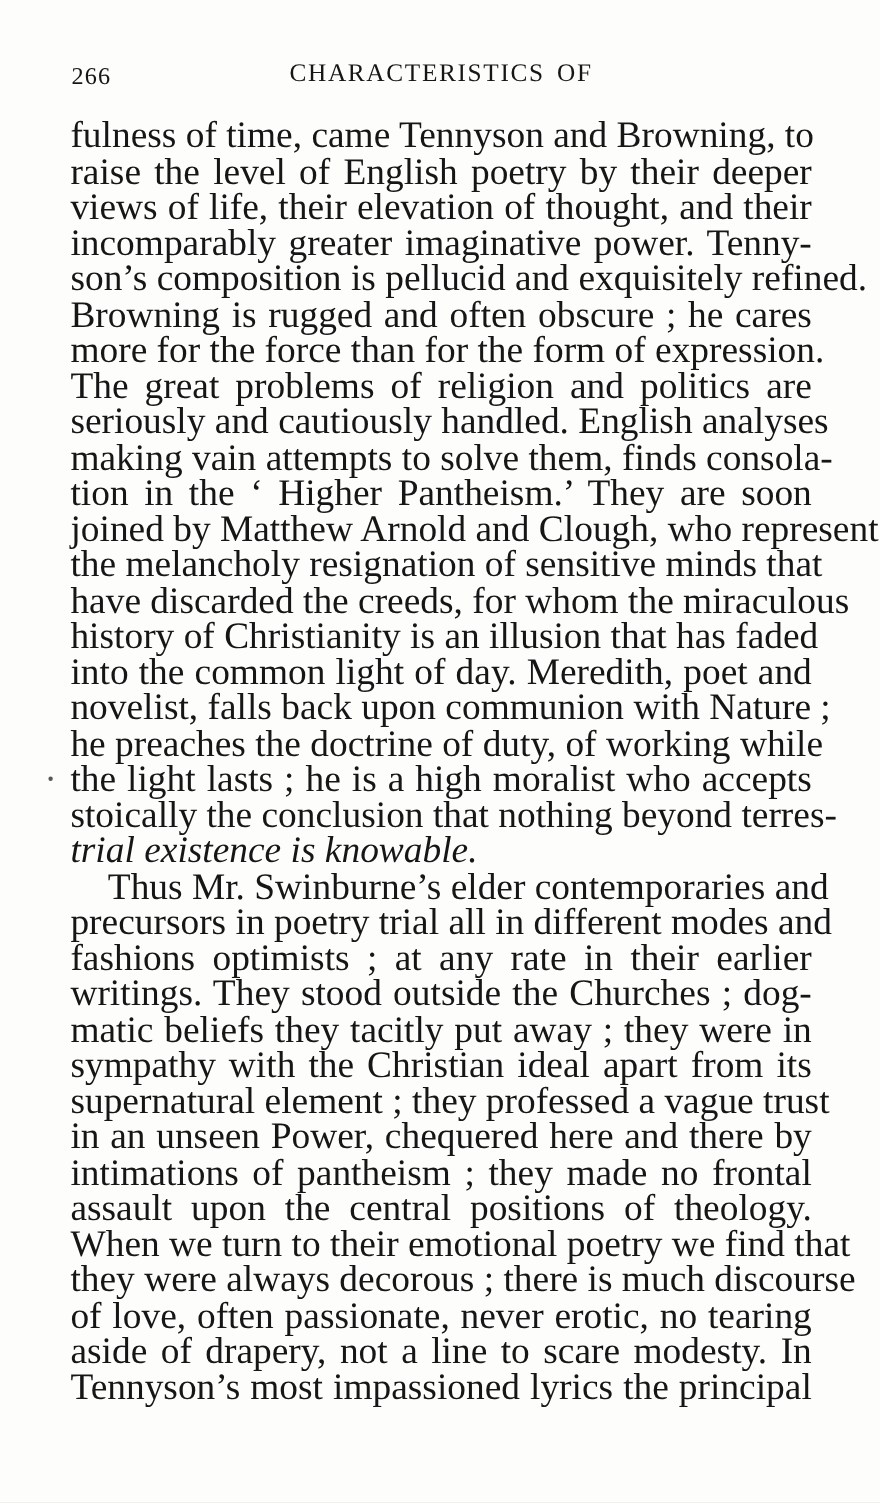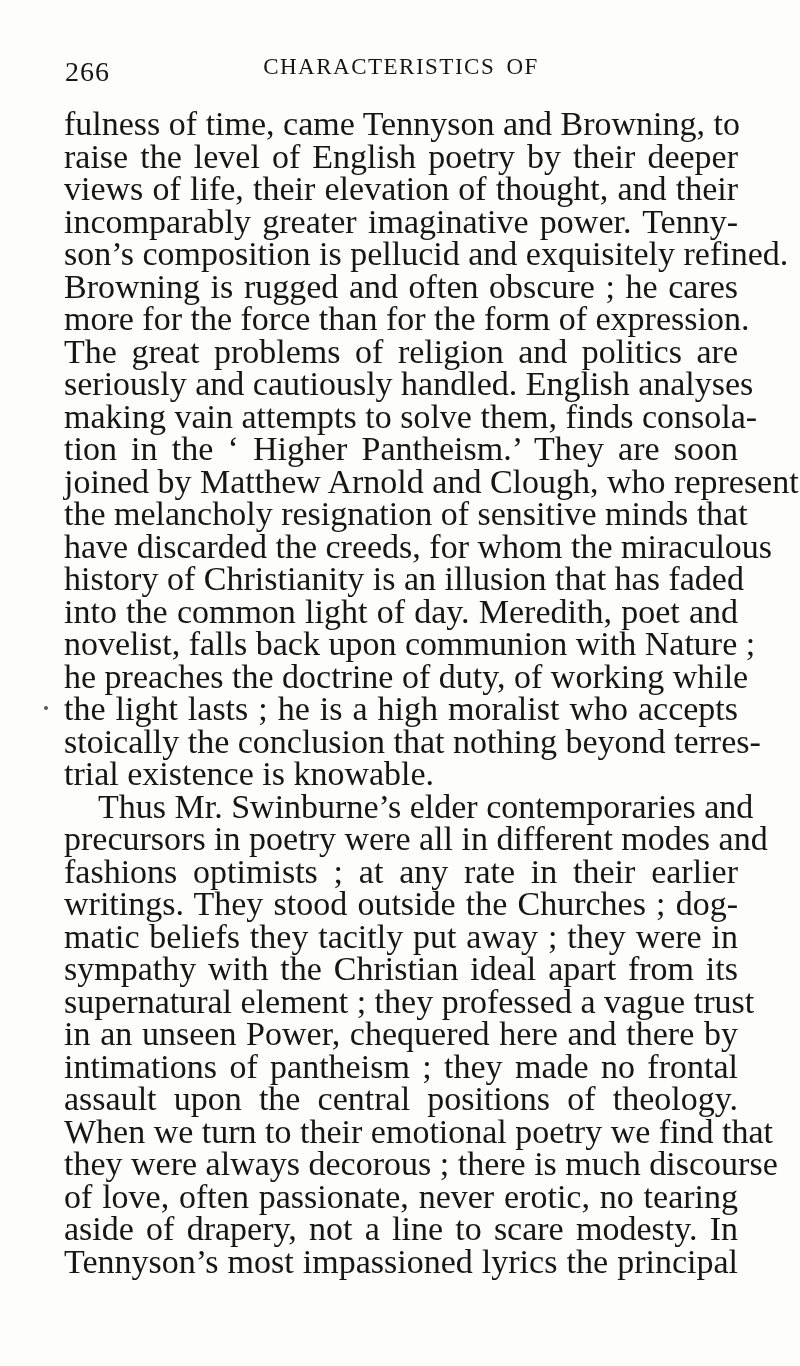"266" .page-number { font-size: 28px -> 22px }
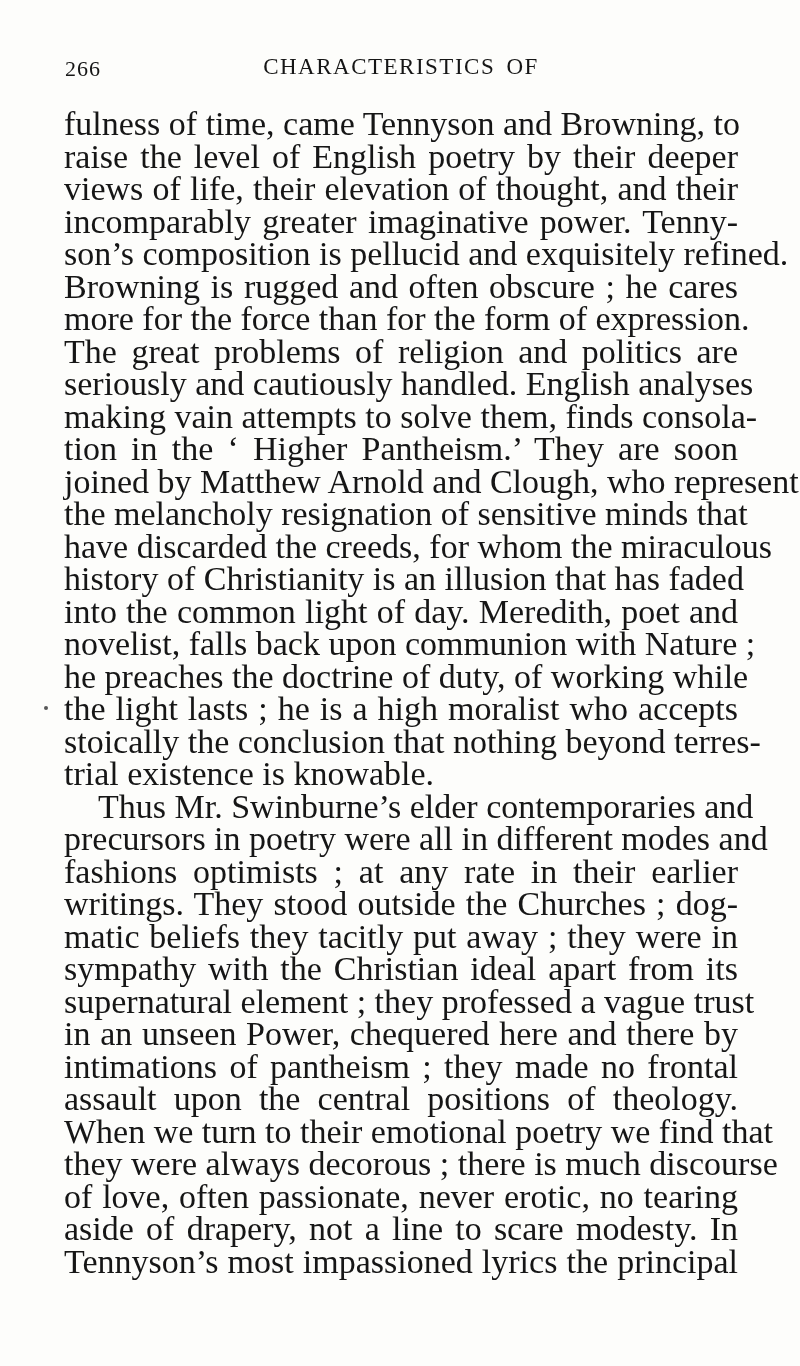"trial existence is knowable." .line.no-just { font-style: none -> italic }
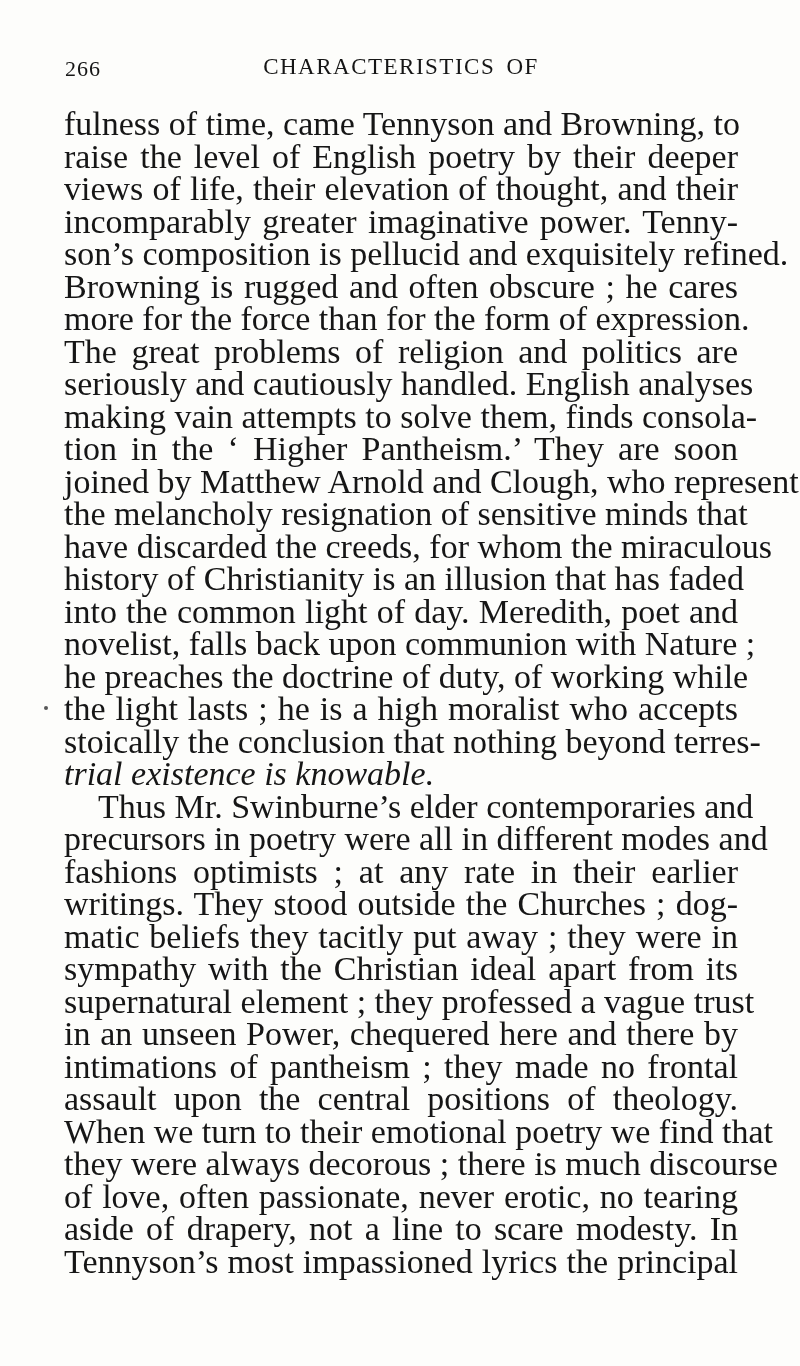"precursors in poetry were all" div.line { text: were -> trial }
